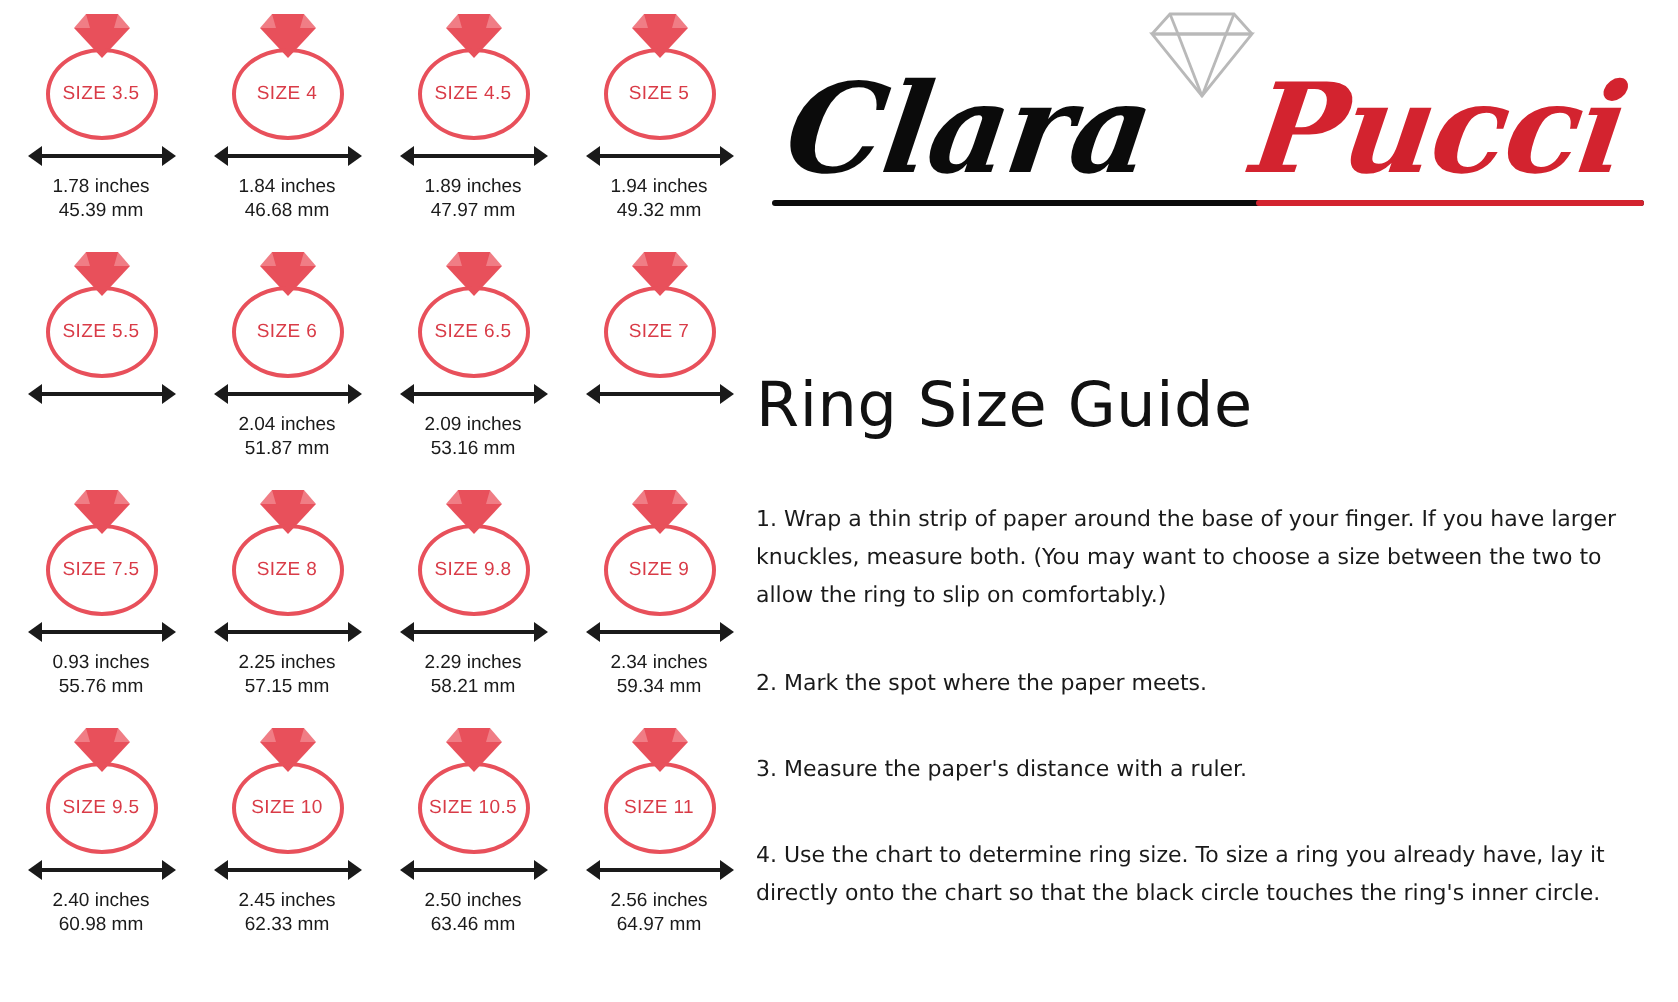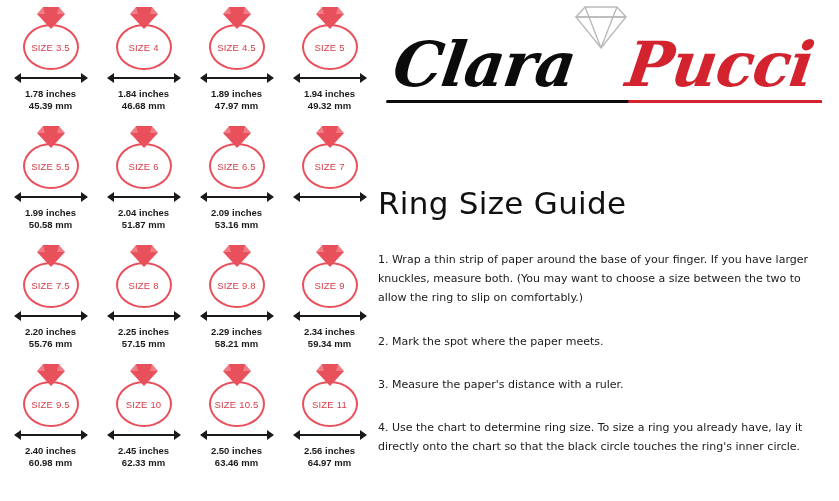"1.78 inches" .measures { font-weight: bold -> none }
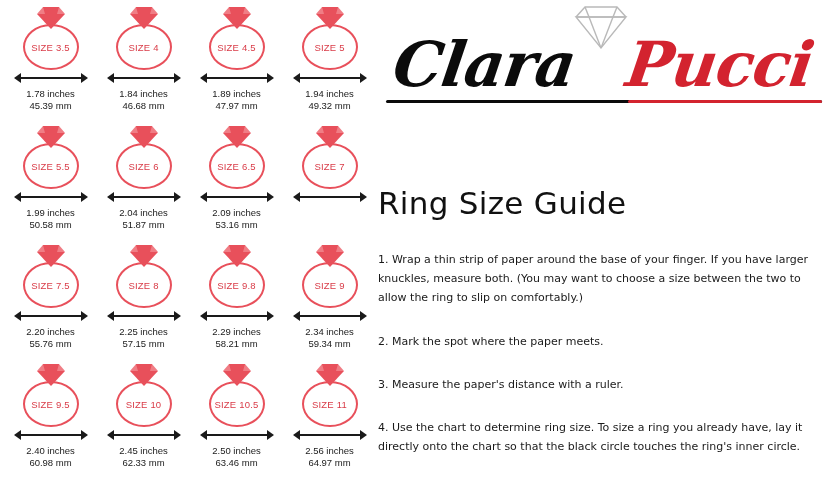"1.99 inches" div.measures { html: <div> <div>1.99 inches</div> <div>50.58 mm</div> </div> -> none }
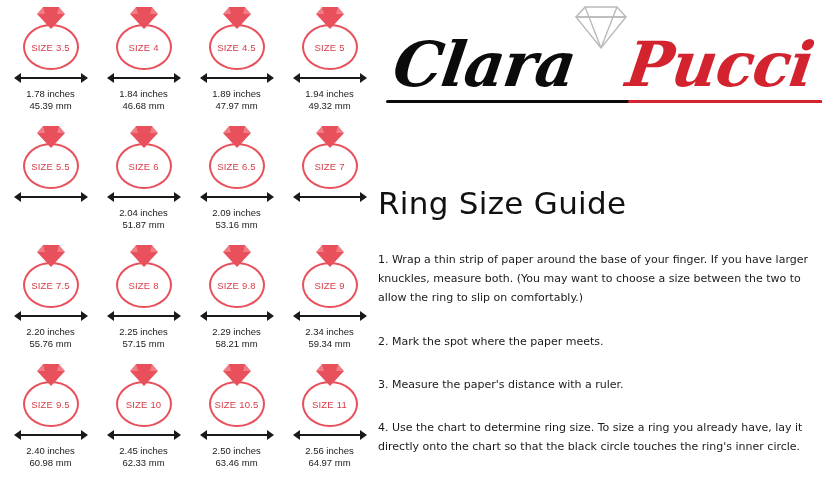"2.20 inches" div { text: 2.20 -> 0.93 }
